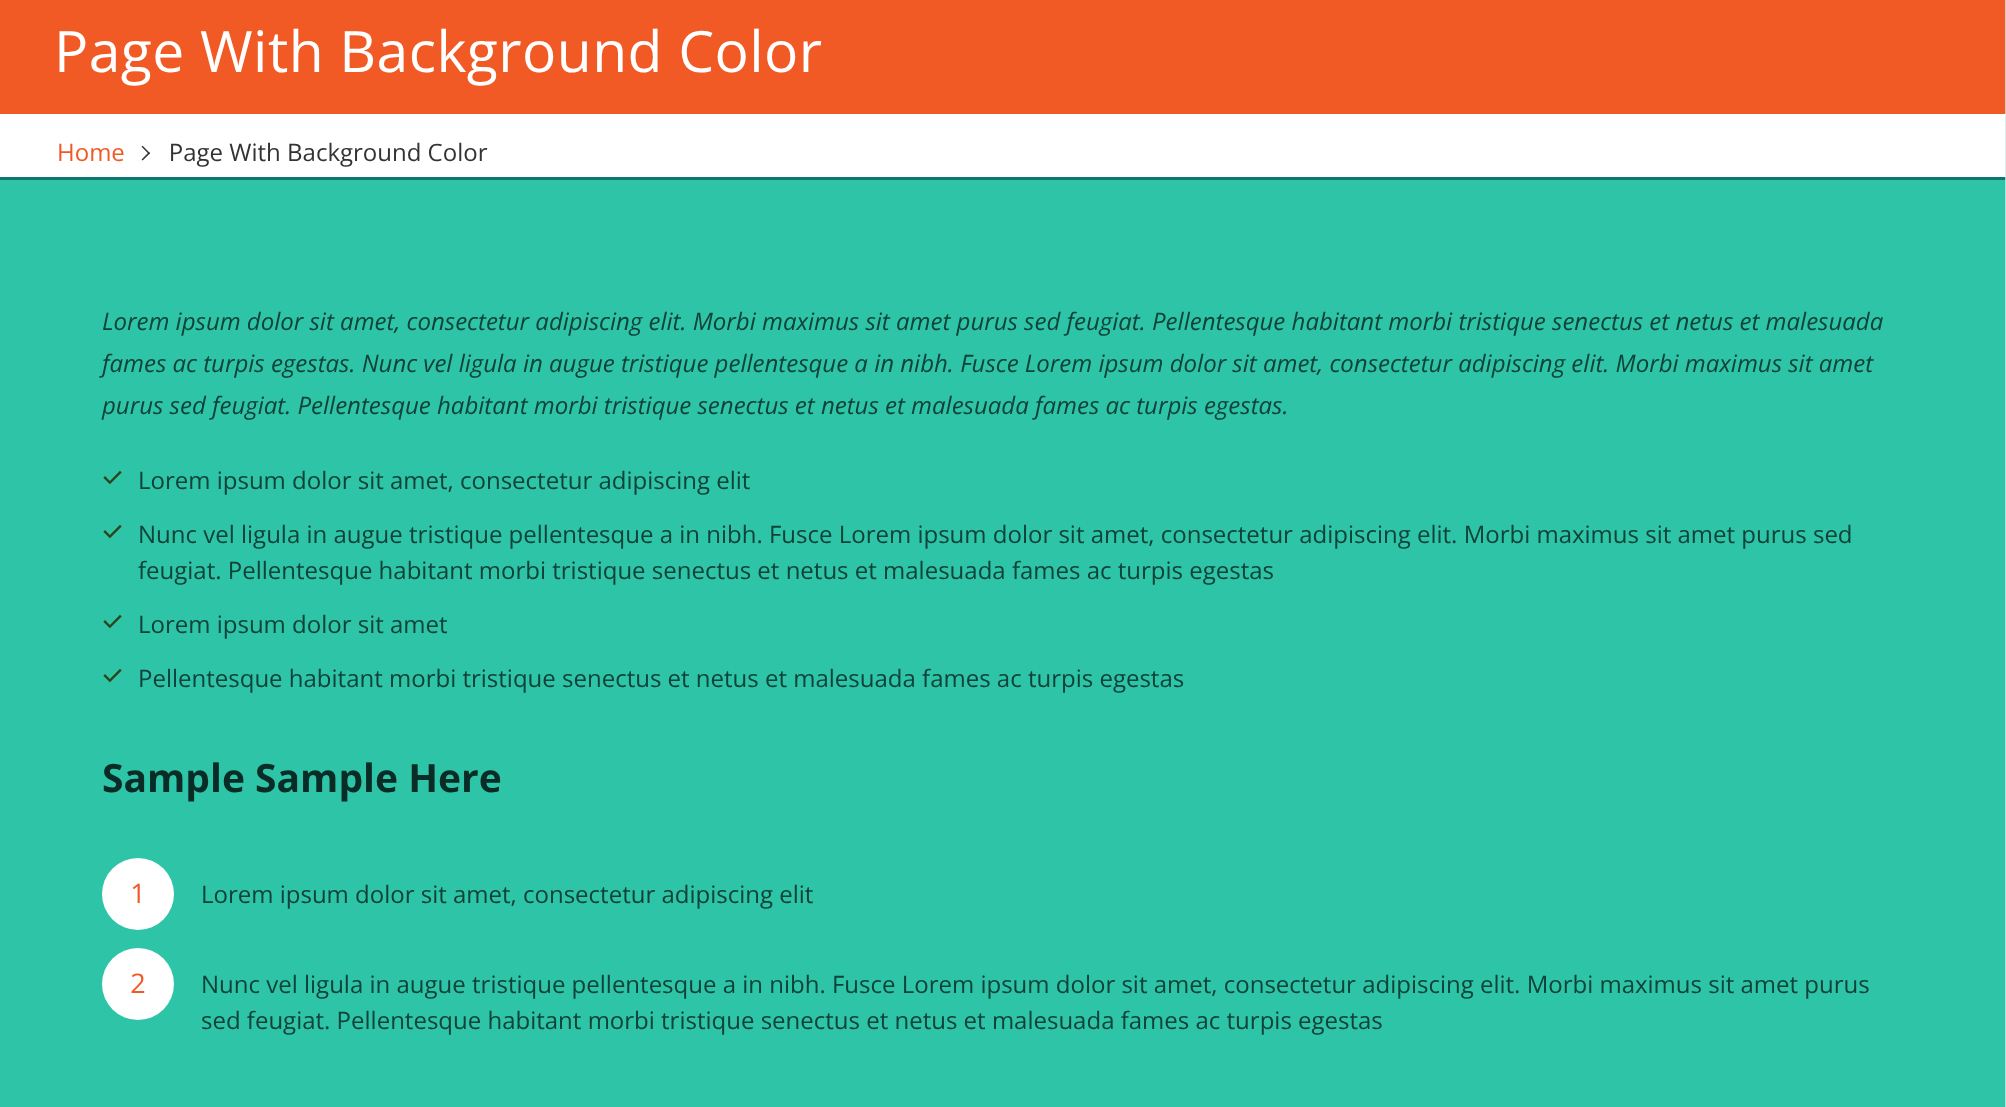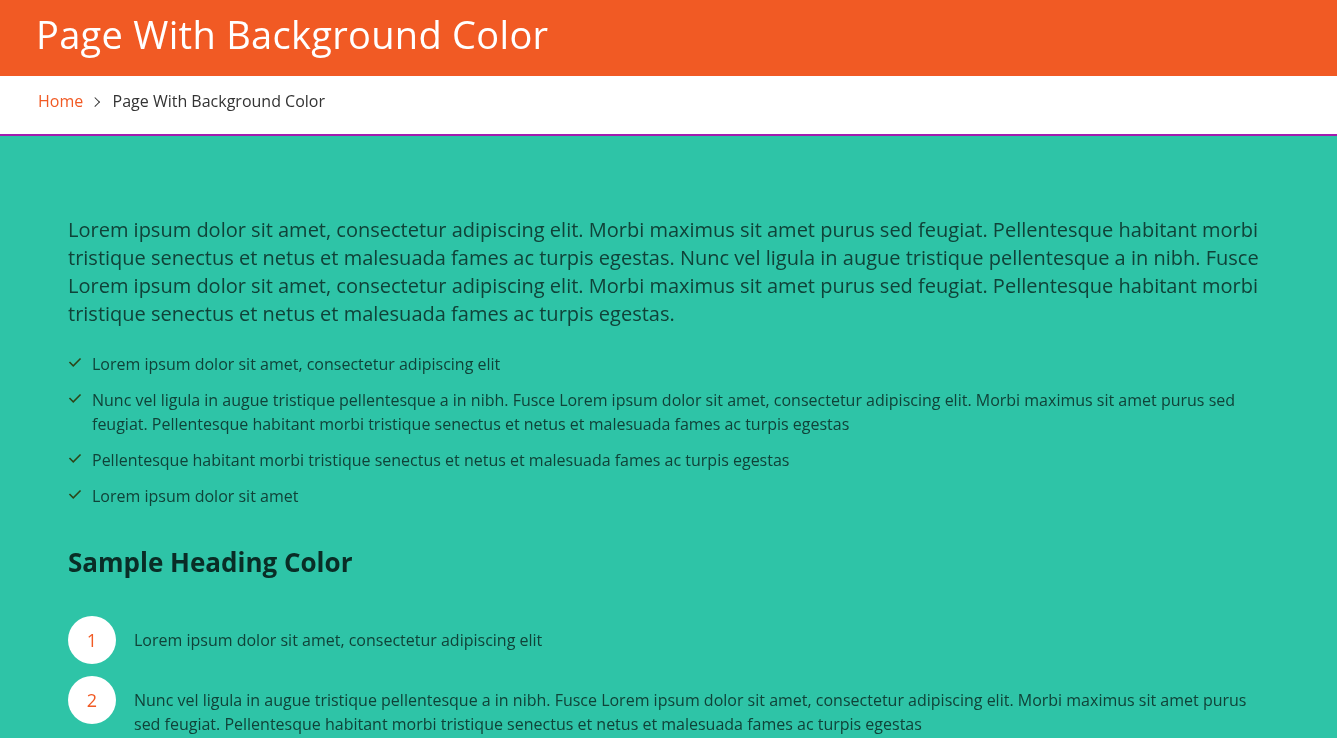"Home Page With Background Color" .breadcrumb-bar { border-bottom: 2px solid #a21caf -> 2px solid #0f766e; padding: 14px 36px 22px 38px -> 14px 36px 6px 38px }
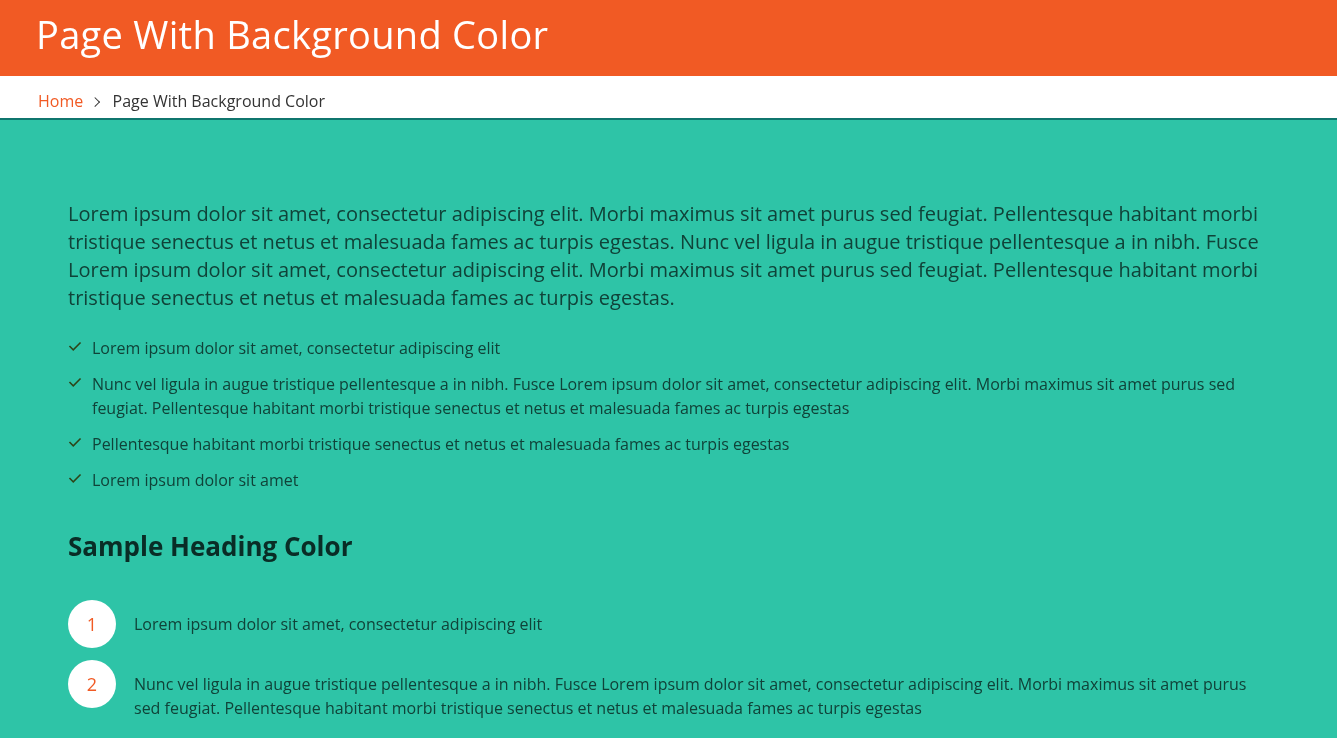"Lorem ipsum dolor sit amet, consectetur adipiscing elit." .para { font-size: 20px -> 16px; font-style: none -> italic }
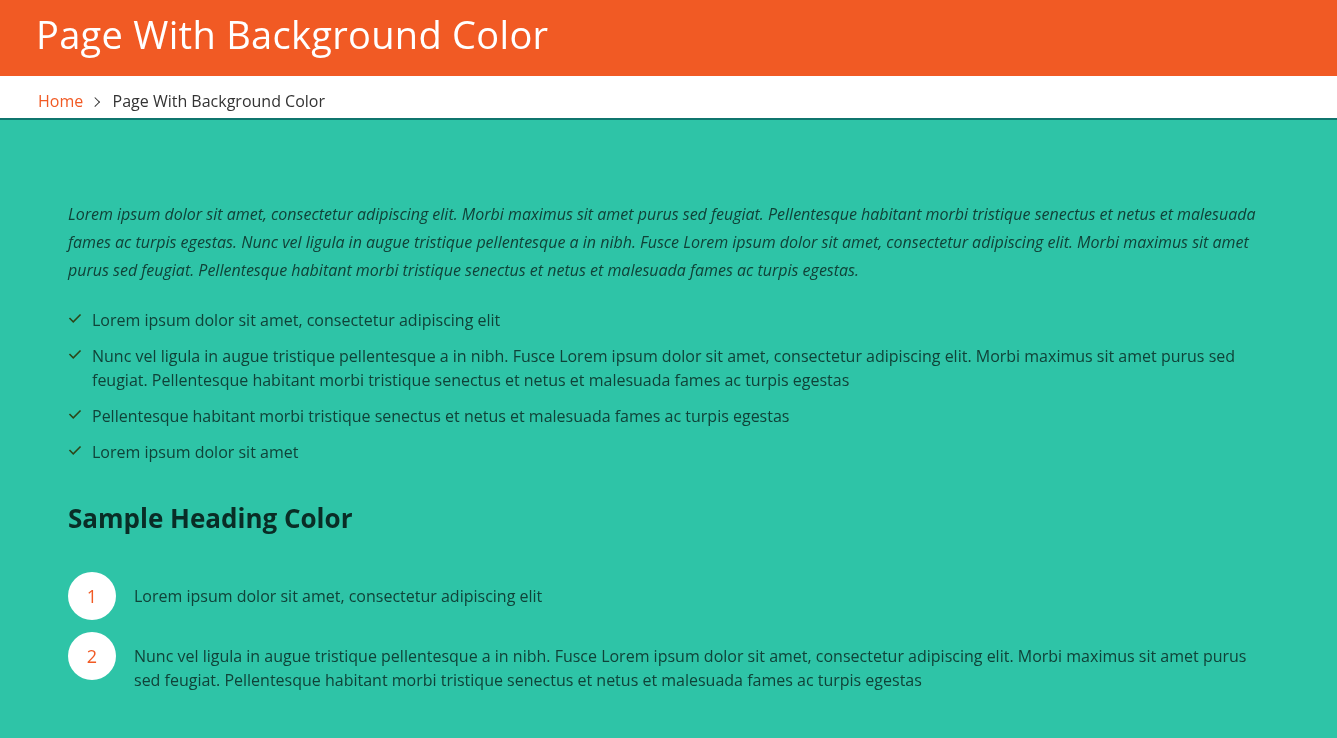"Pellentesque habitant morbi tristique" li { order: before "Lorem ipsum dolor sit amet" -> after "Lorem ipsum dolor sit amet" }
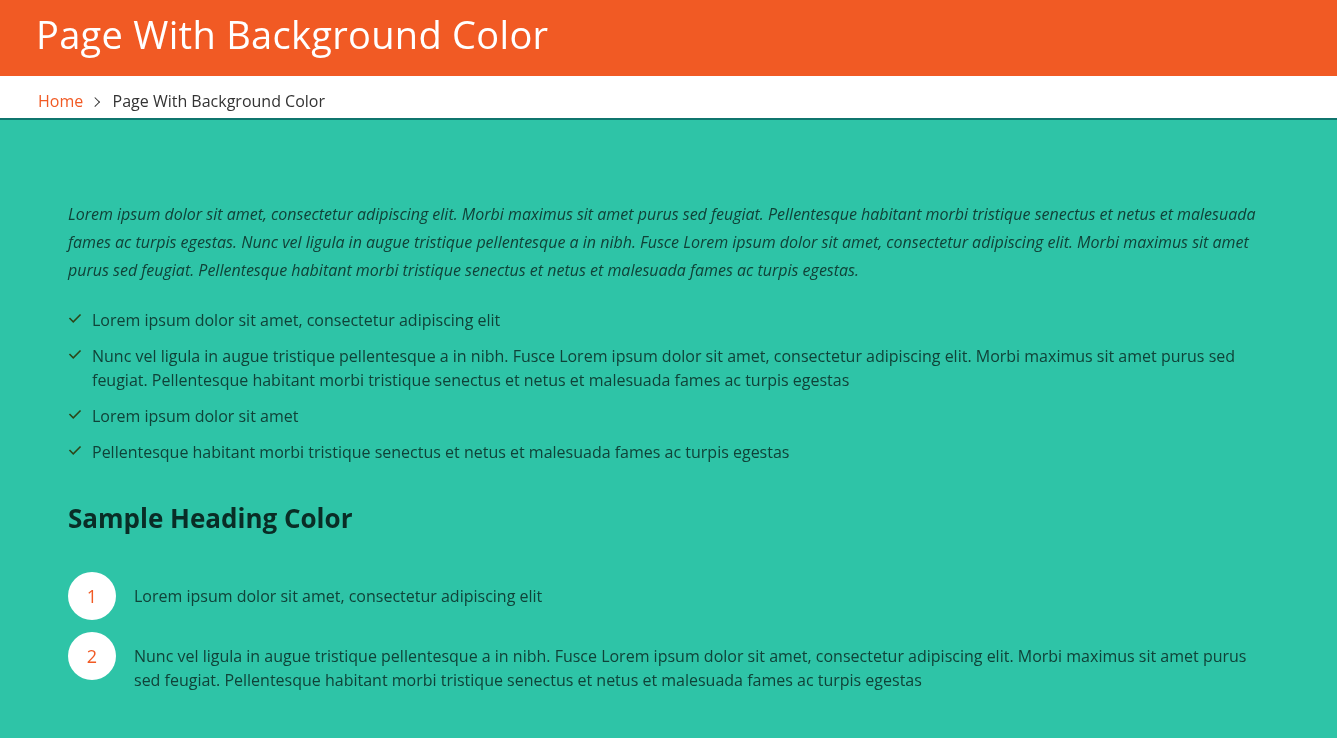"Sample Heading Color" h2.sample-heading { text: Heading Color -> Sample Here }
